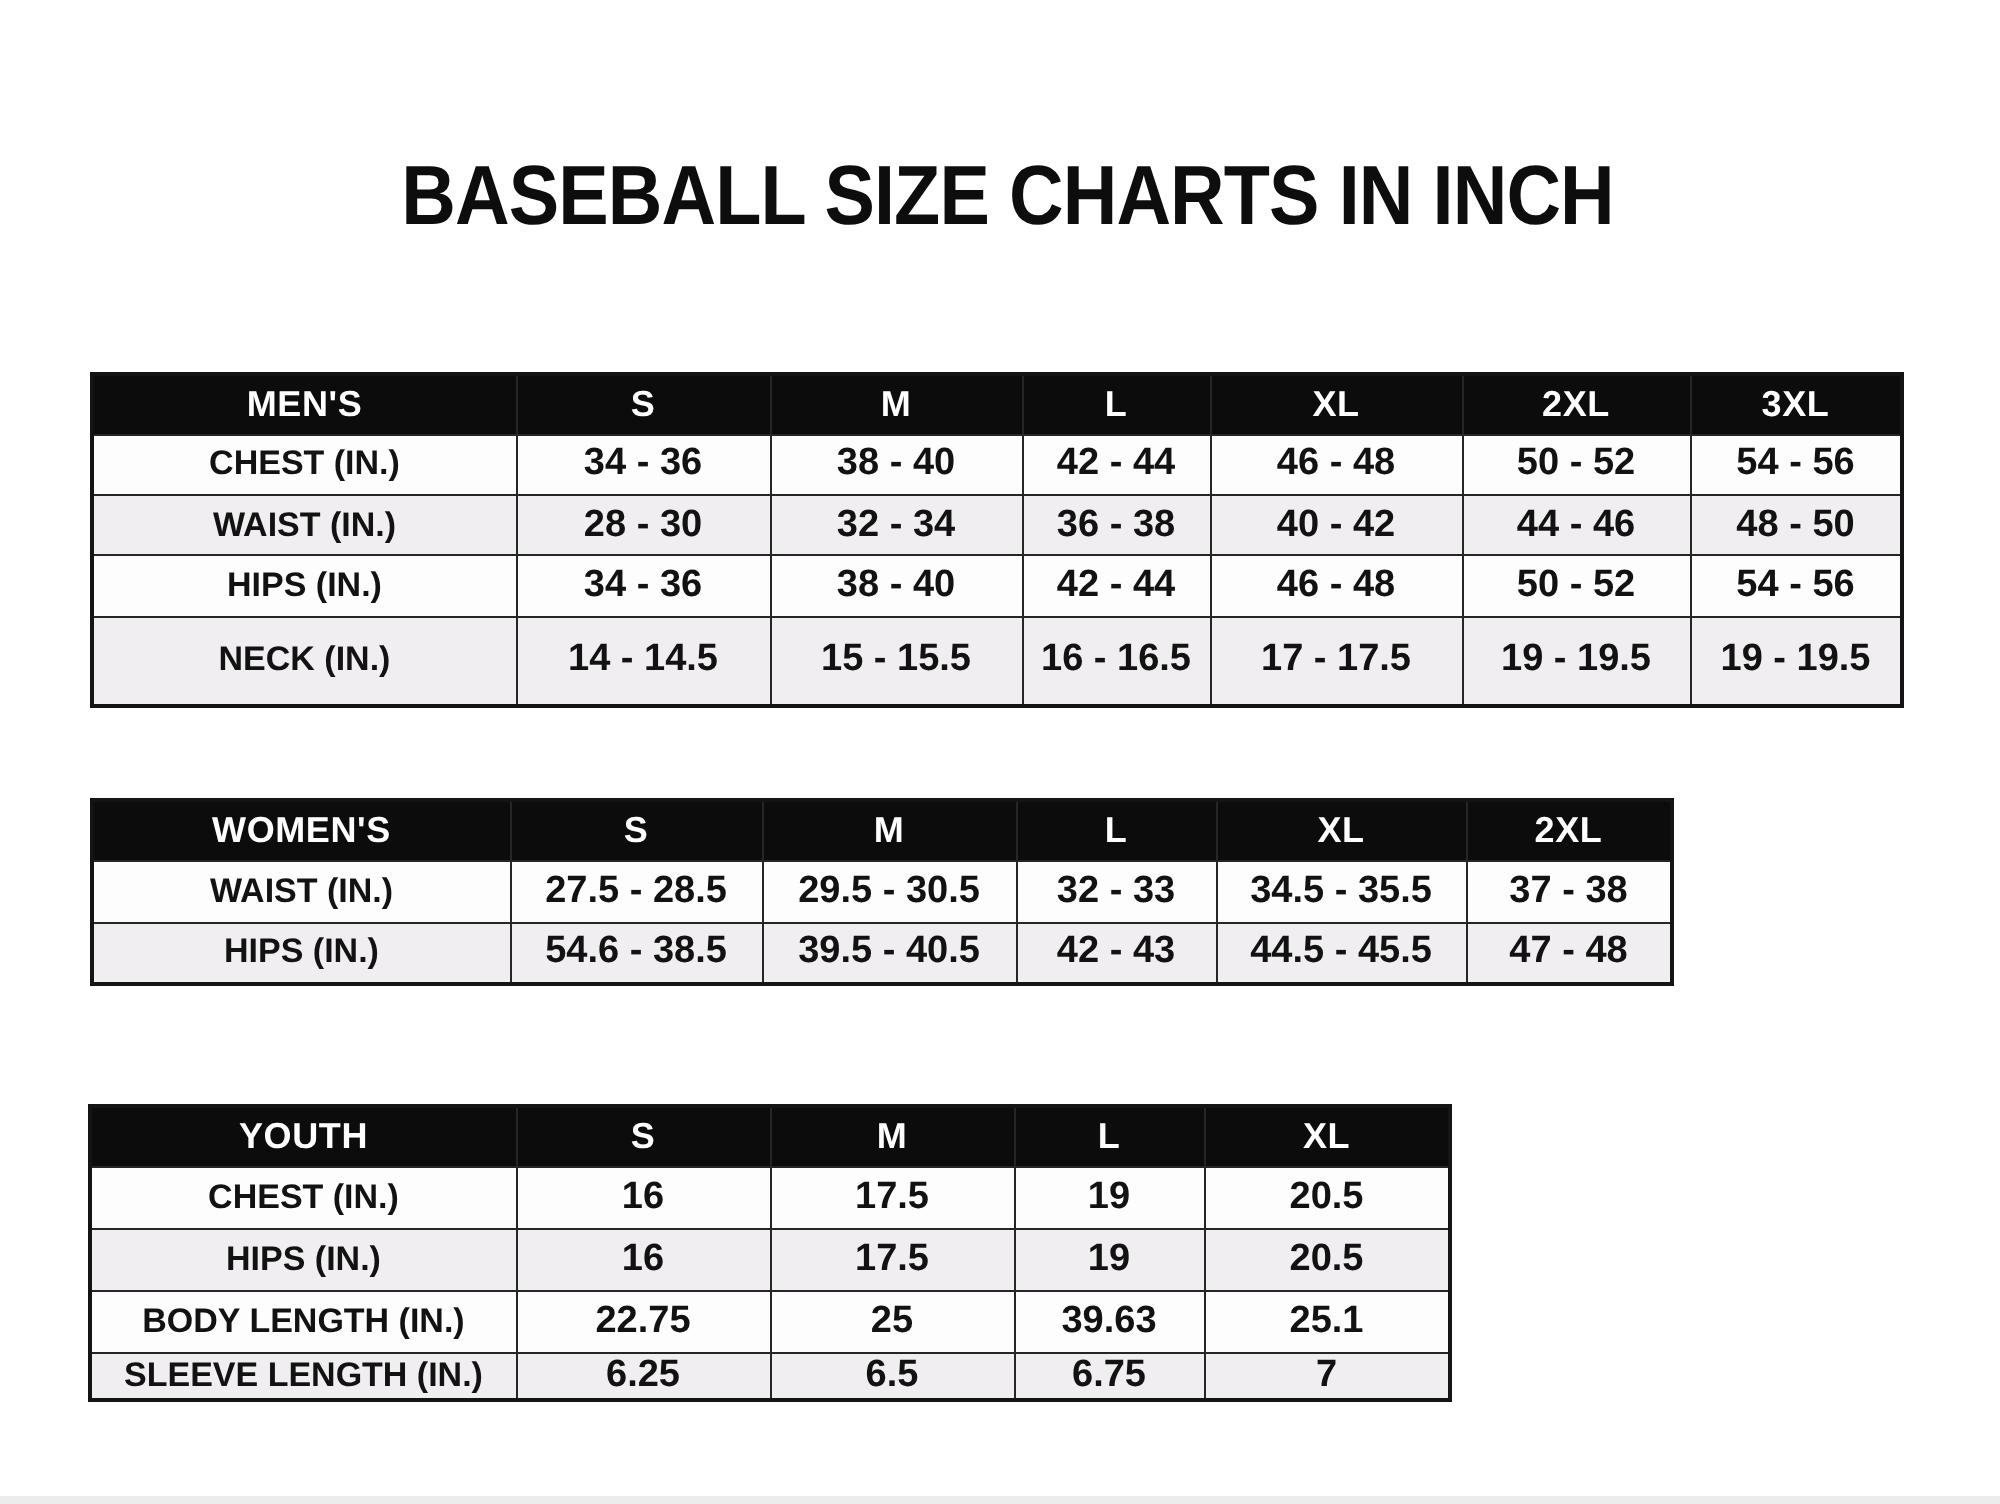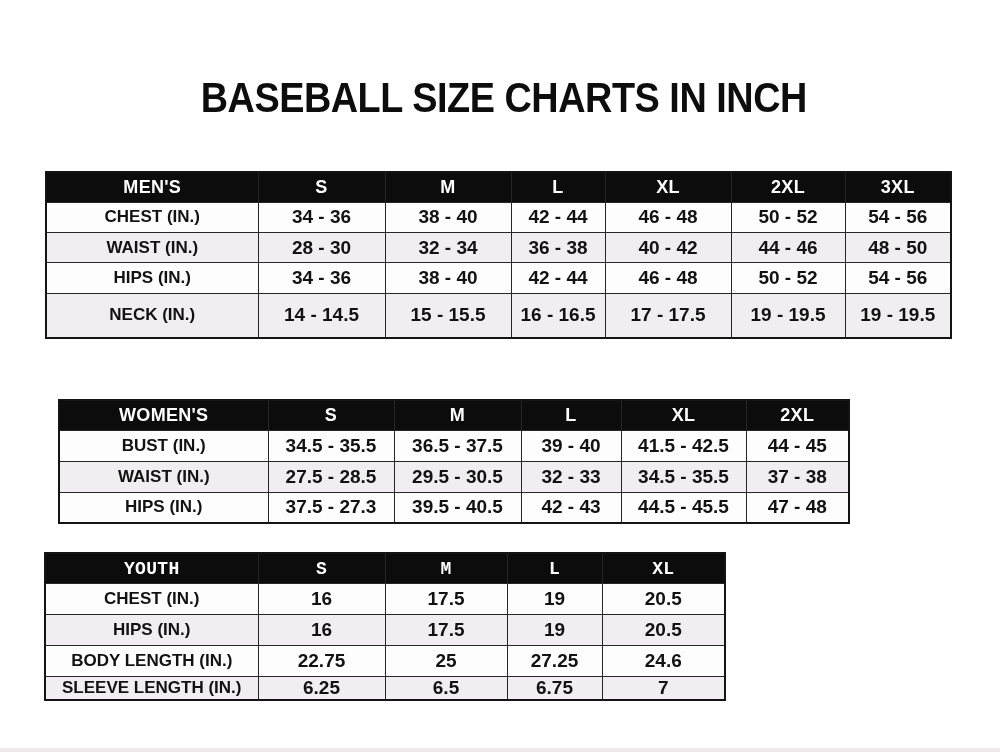"MEN'S" table.size-table { top: 171px -> 186px }
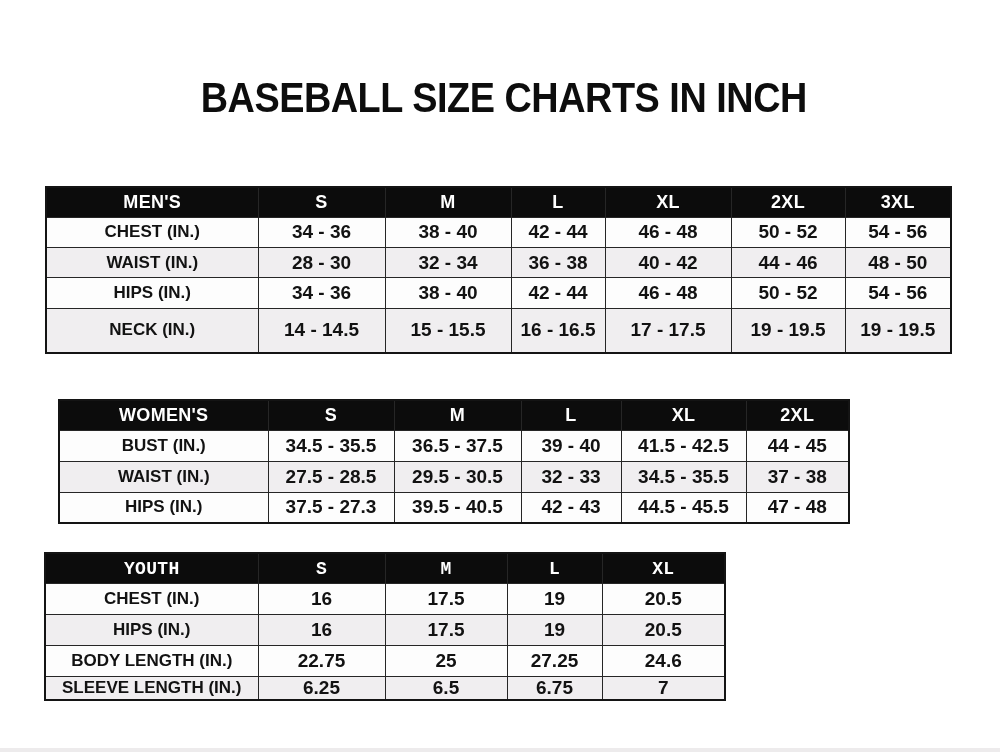"WOMEN'S" table.size-table { left: 58px -> 45px }
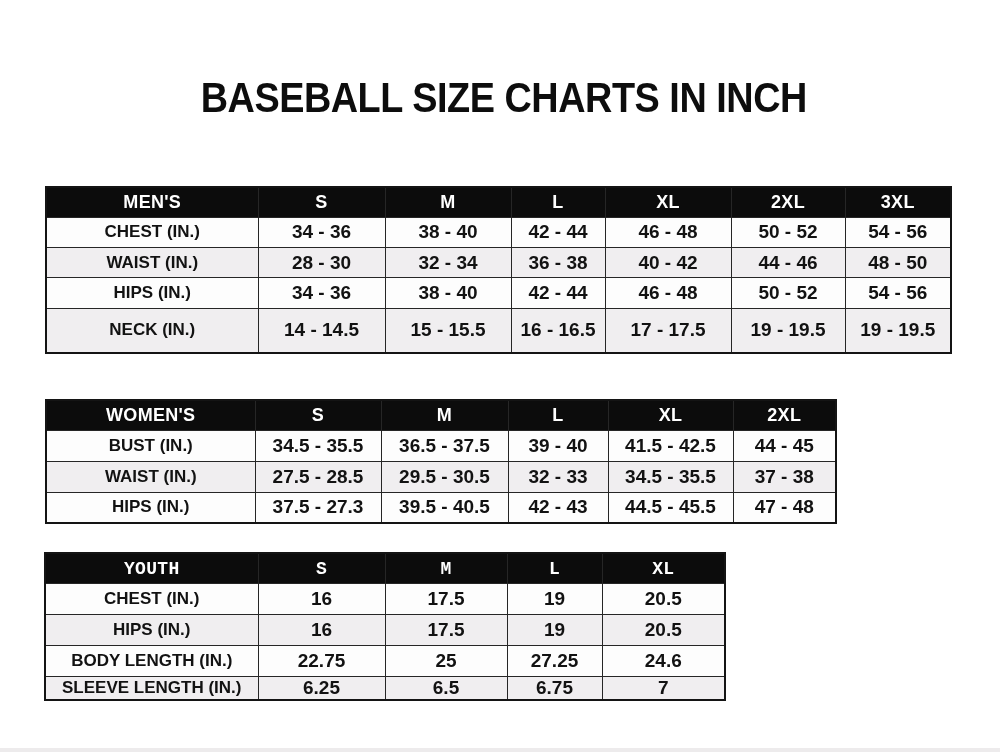"BUST (IN.)" tr { html: <tr> <th>BUST (IN.)</th> <td>34.5 - 35.5</td> <td>36.5 - 37.5</td> <td>39 - 40</td> <td>41.5 - 42.5</td> <td>44 - 45</td> </tr> -> none }
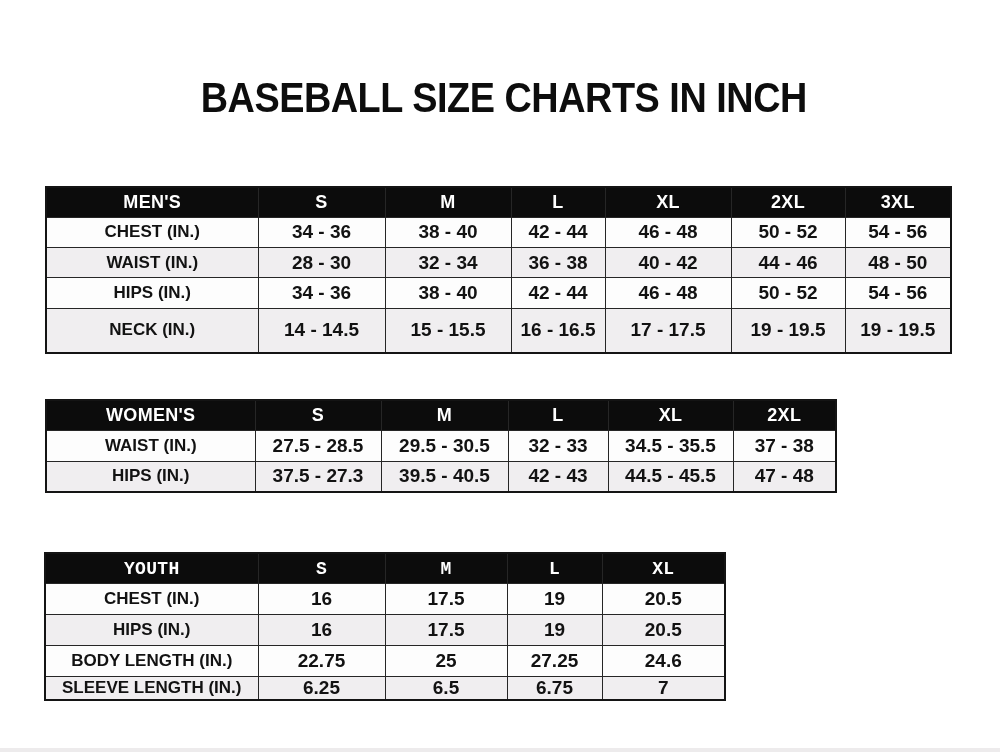"37.5 - 27.3" td { text: 37.5 - 27.3 -> 54.6 - 38.5 }
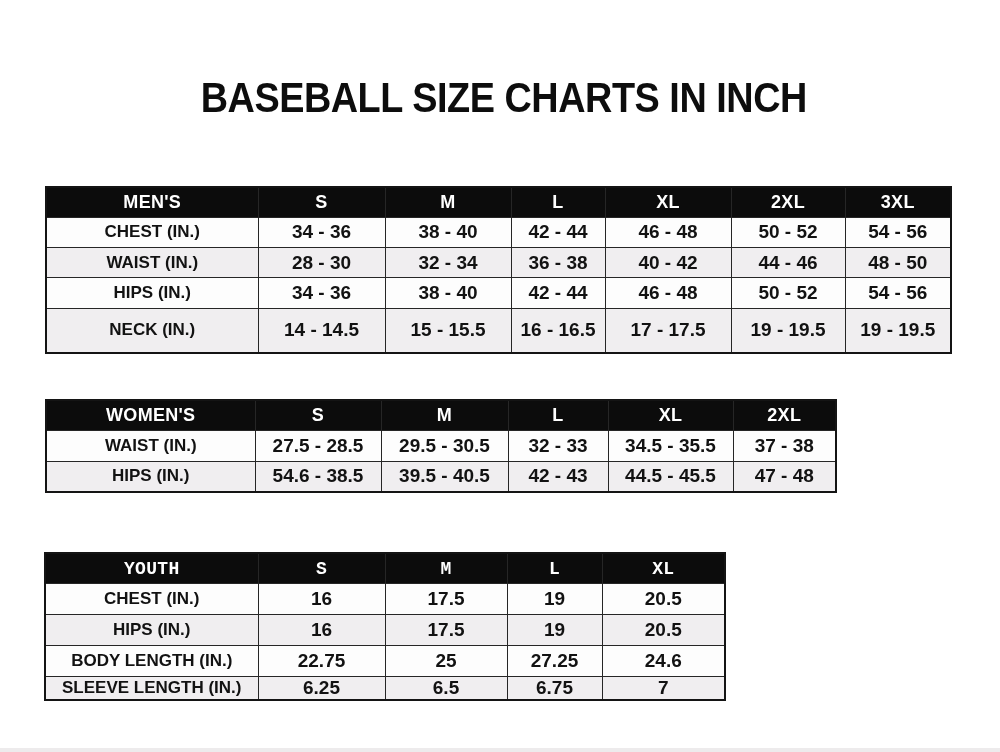"YOUTH" tr { font-family: Liberation Mono, monospace -> none }
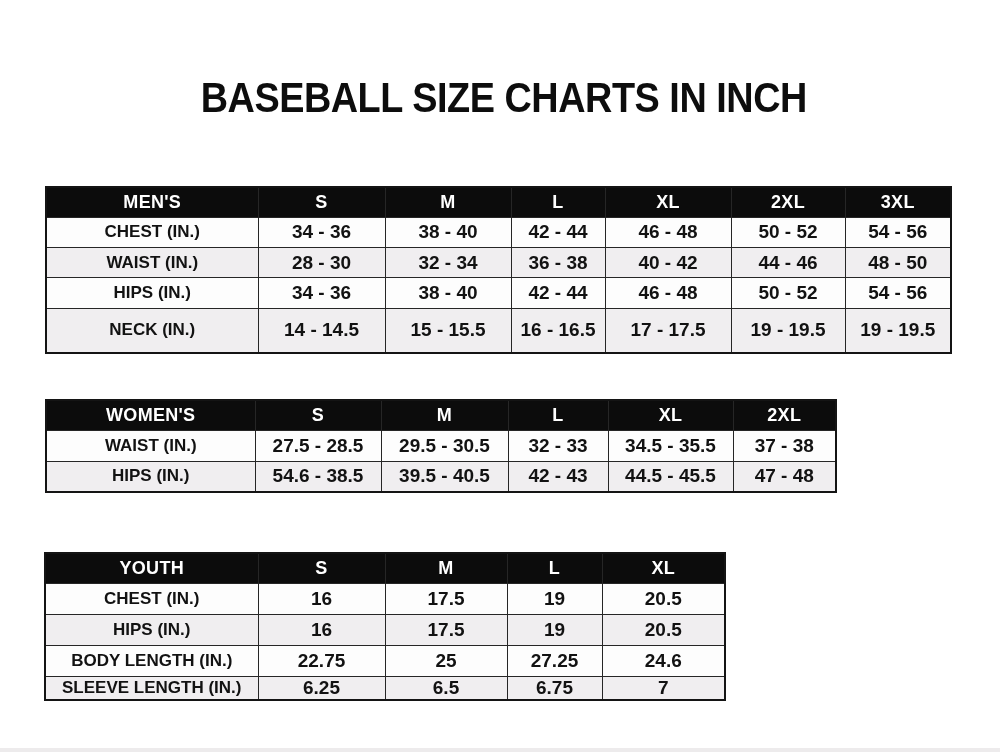"27.25" td { text: 27.25 -> 39.63 }
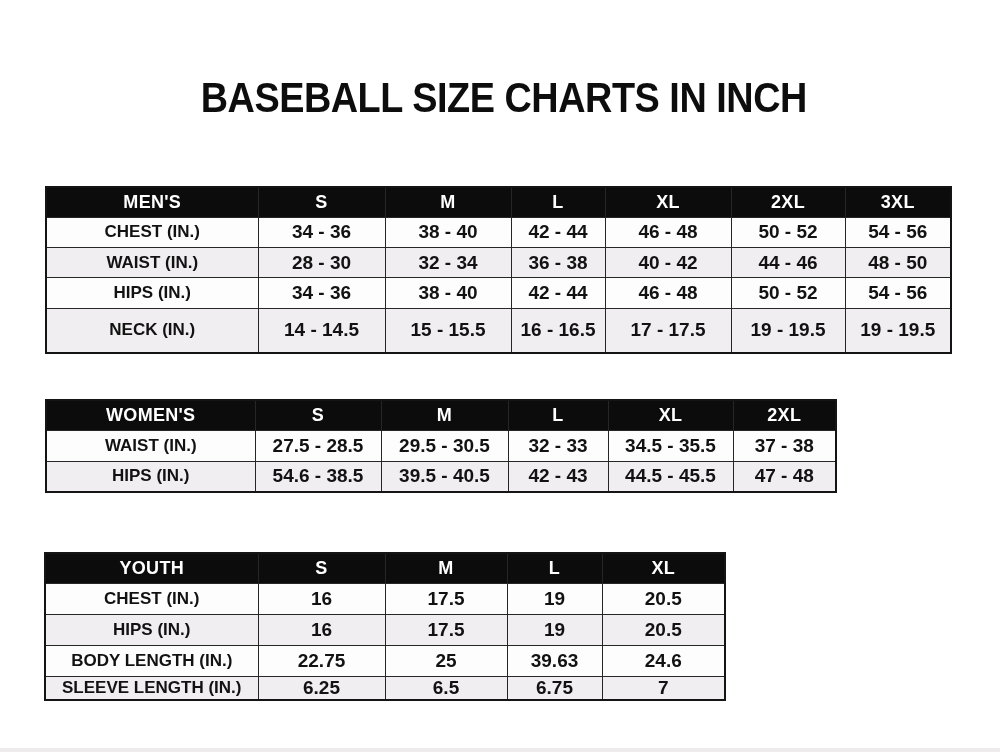"24.6" td { text: 24.6 -> 25.1 }
